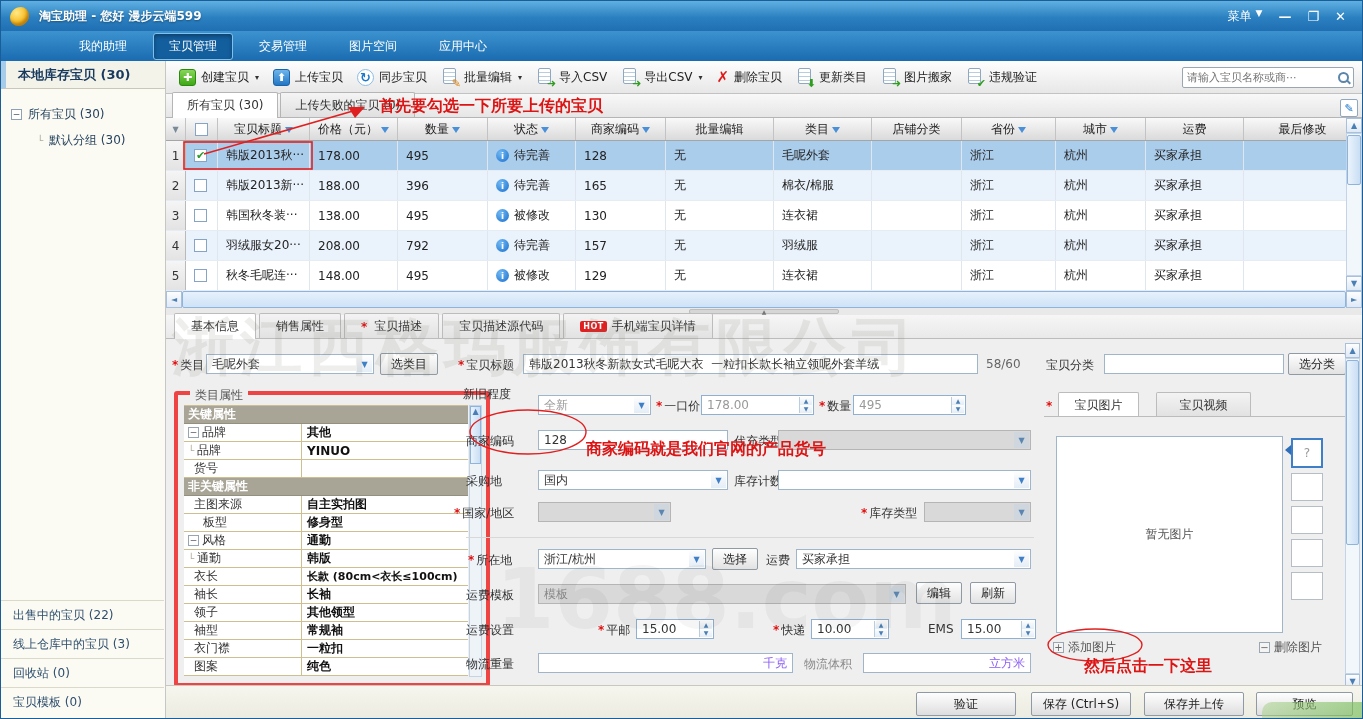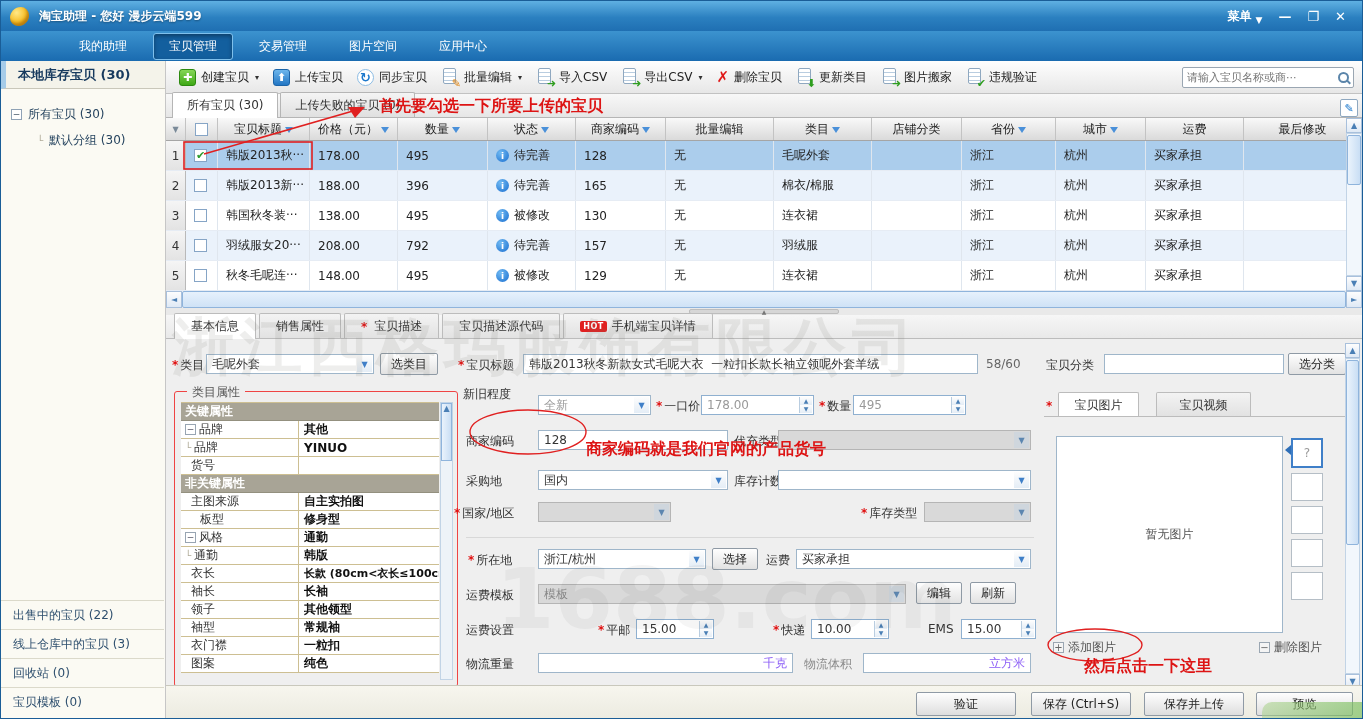"菜单" .menu-btn { align-items: flex-end -> flex-start; font-weight: bold -> normal }
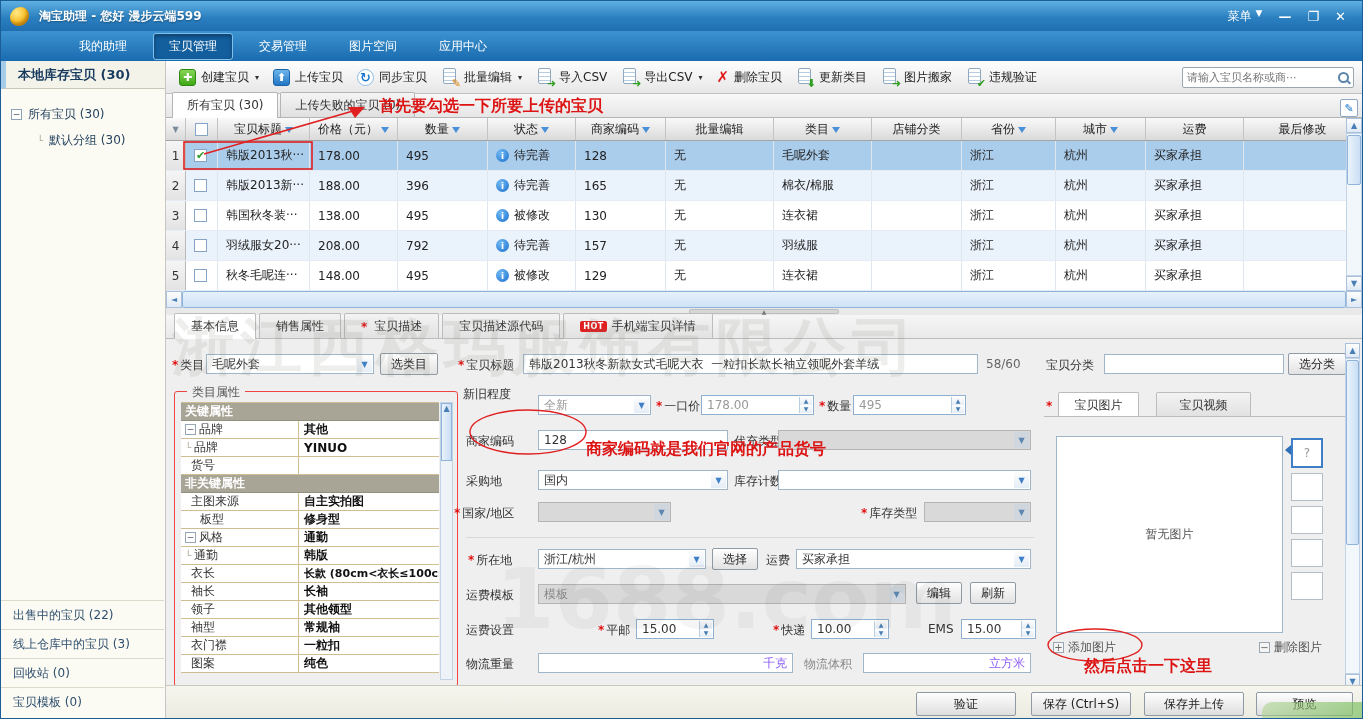"类目属性" .group { border: 1px solid #ef4444 -> 4px solid #ef4444; width: 284px -> 316px }
